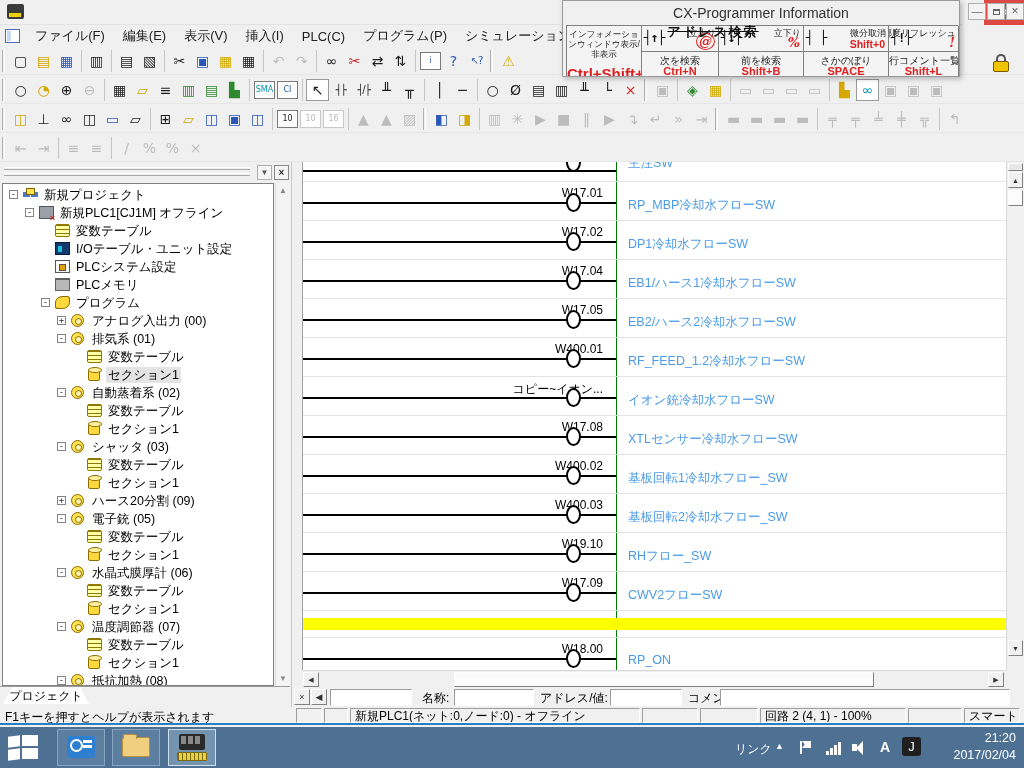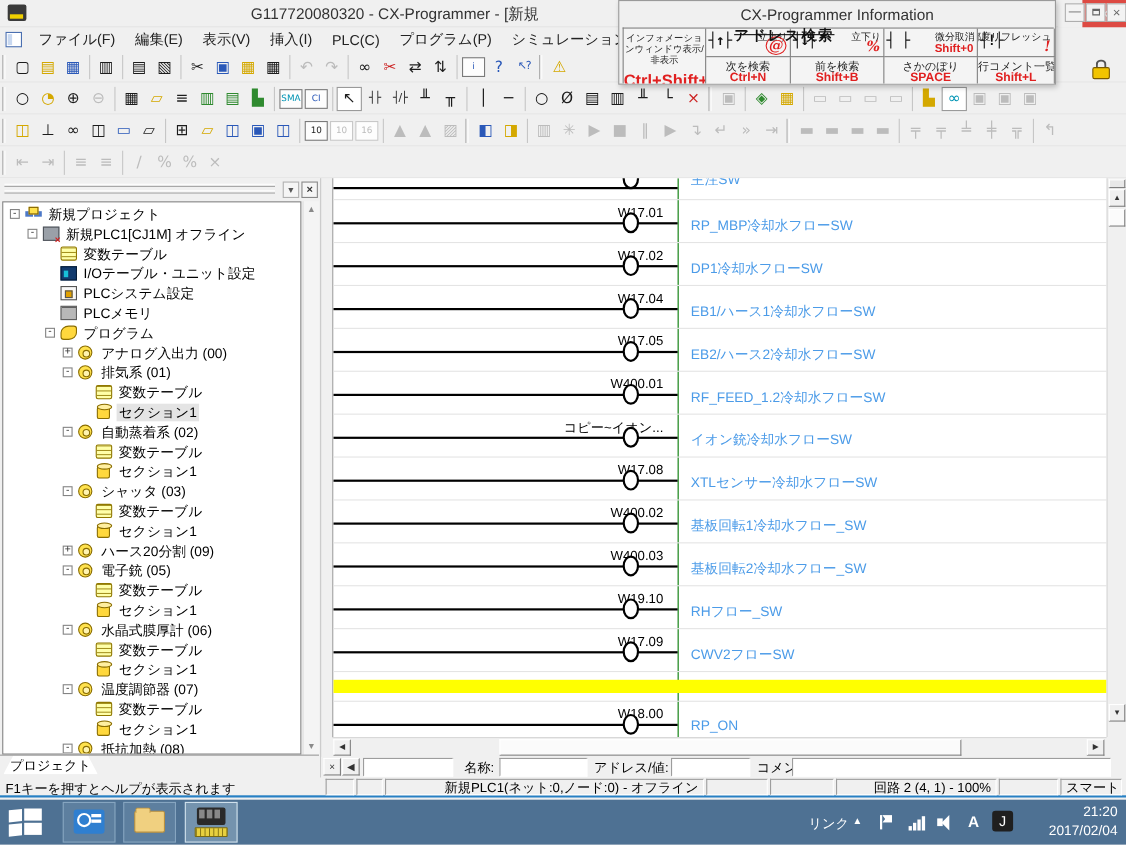"G117720080320 - CX-Programmer - [新規" div { html: <div>G117720080320 - CX-Programmer - [新規</div> -> none }
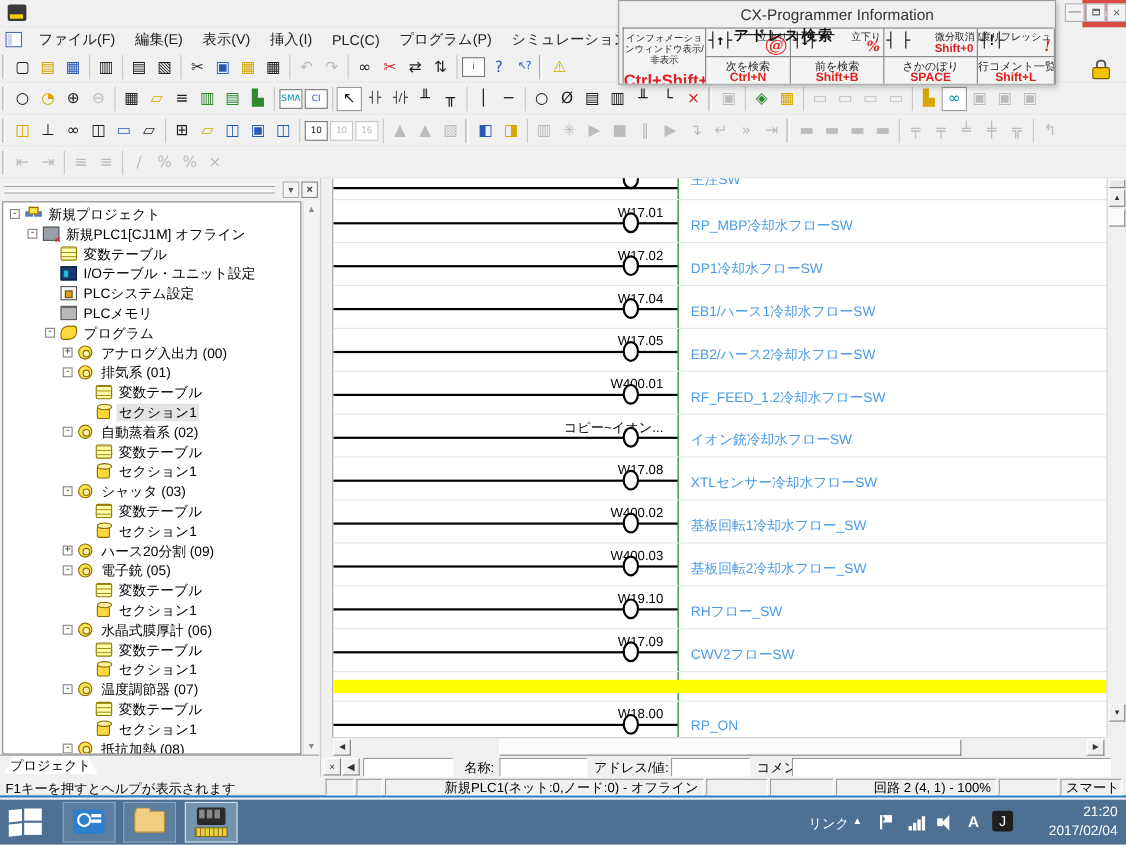"新規PLC1(ネット:0,ノード:0) - オフライン" .scell { text-align: right -> none }
